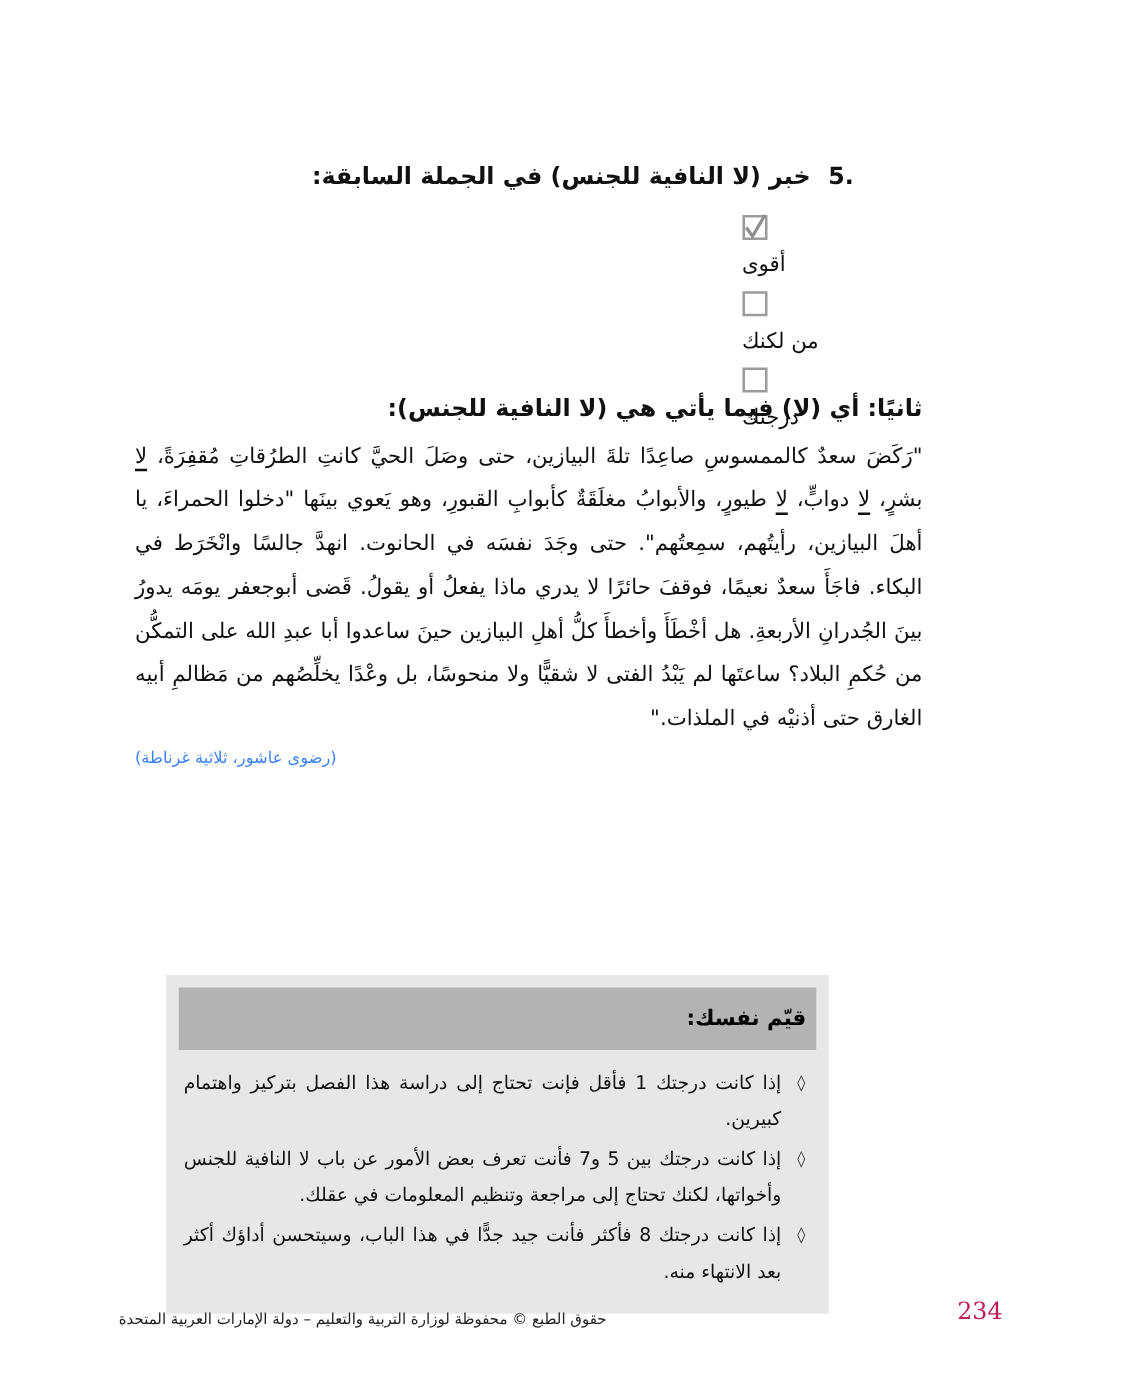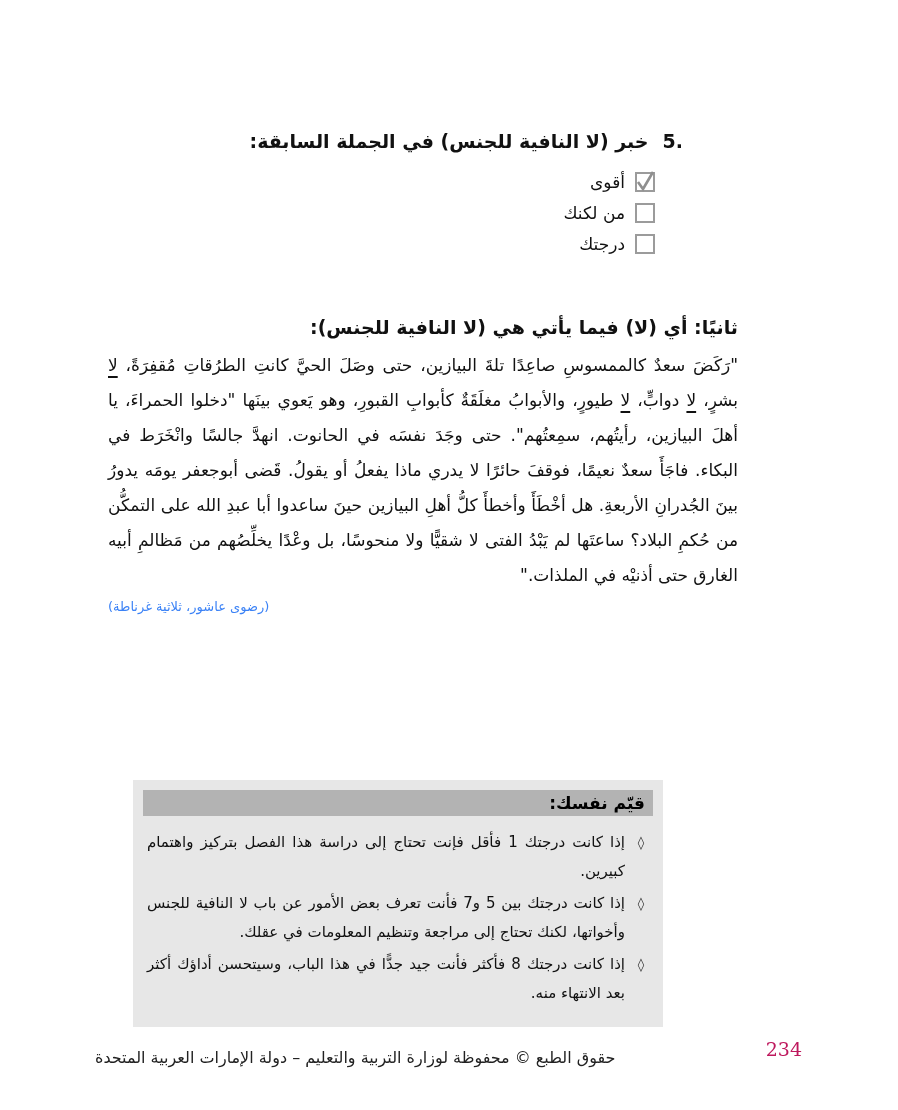"أقوى" .opt-row { align-items: flex-start -> flex-end; flex-direction: none -> column }
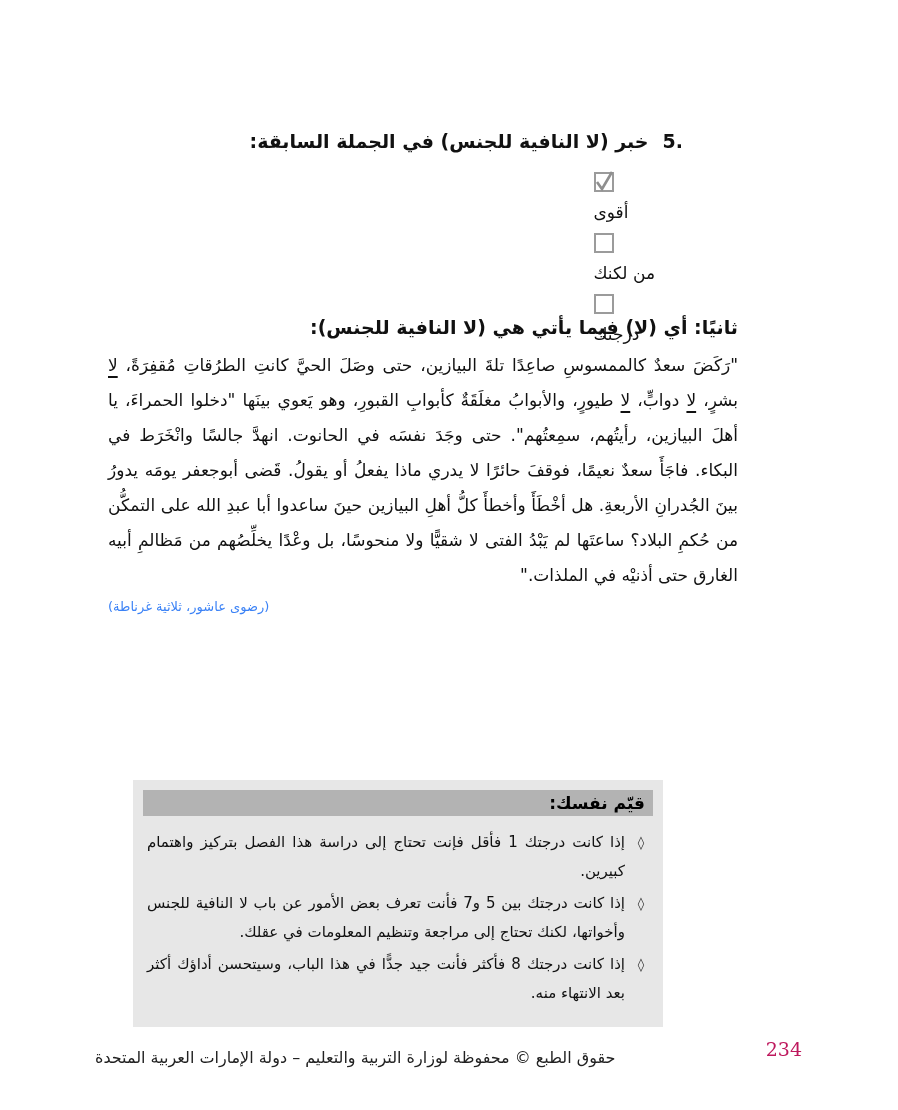"قيّم نفسك:" .assess-header { padding: 3px 8px -> 15px 8px }
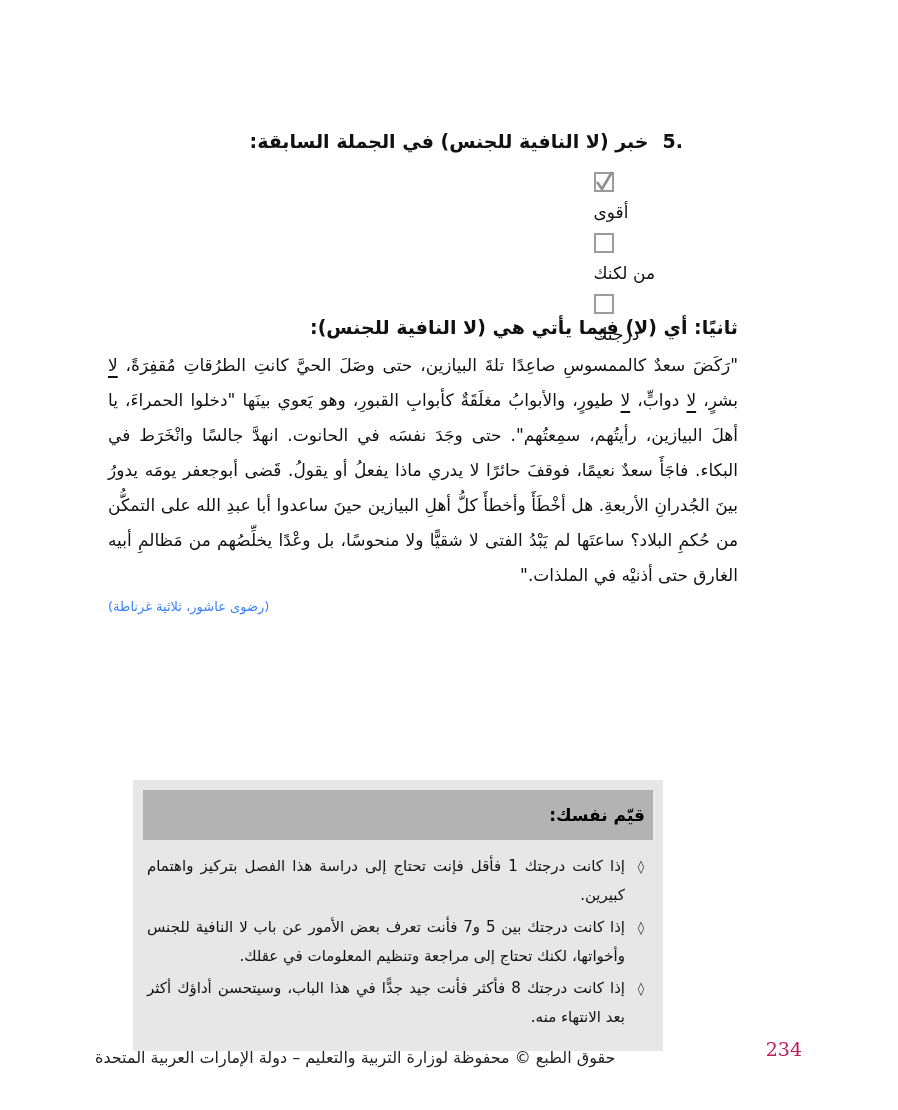"حقوق الطبع © محفوظة لوزارة" .footer-copy { font-size: 16px -> 12px }
